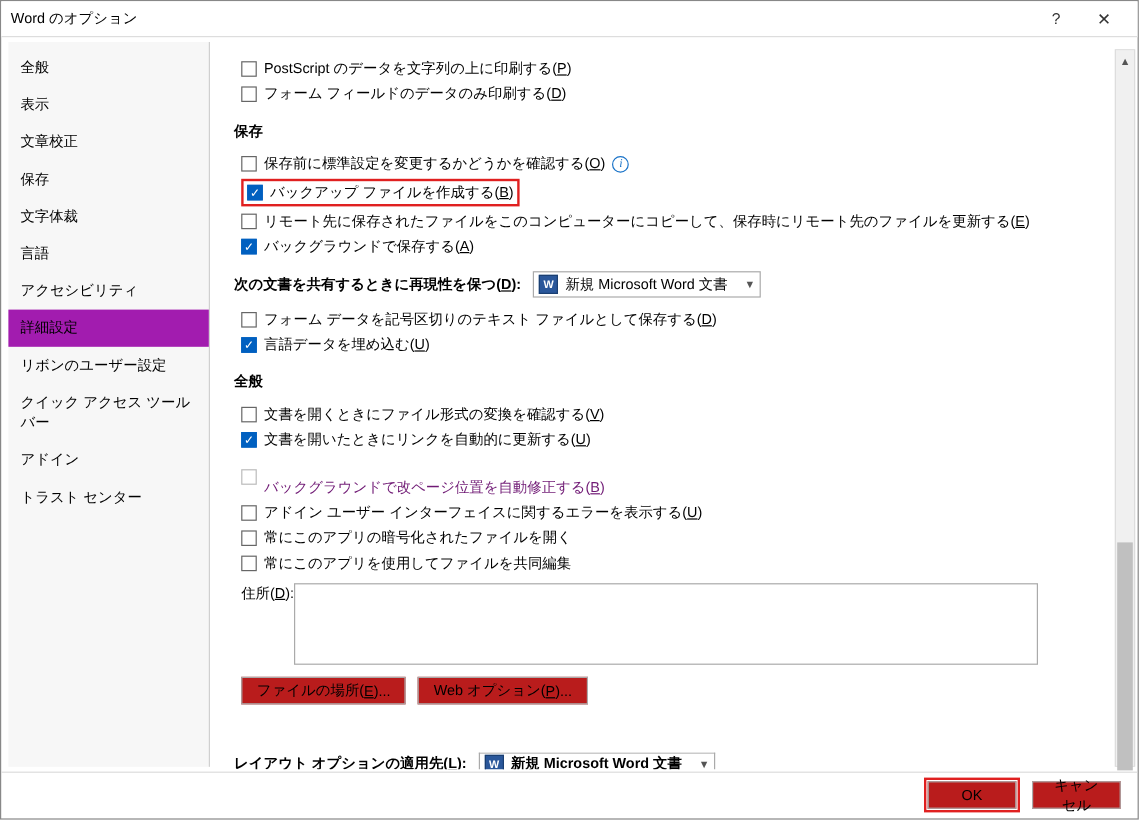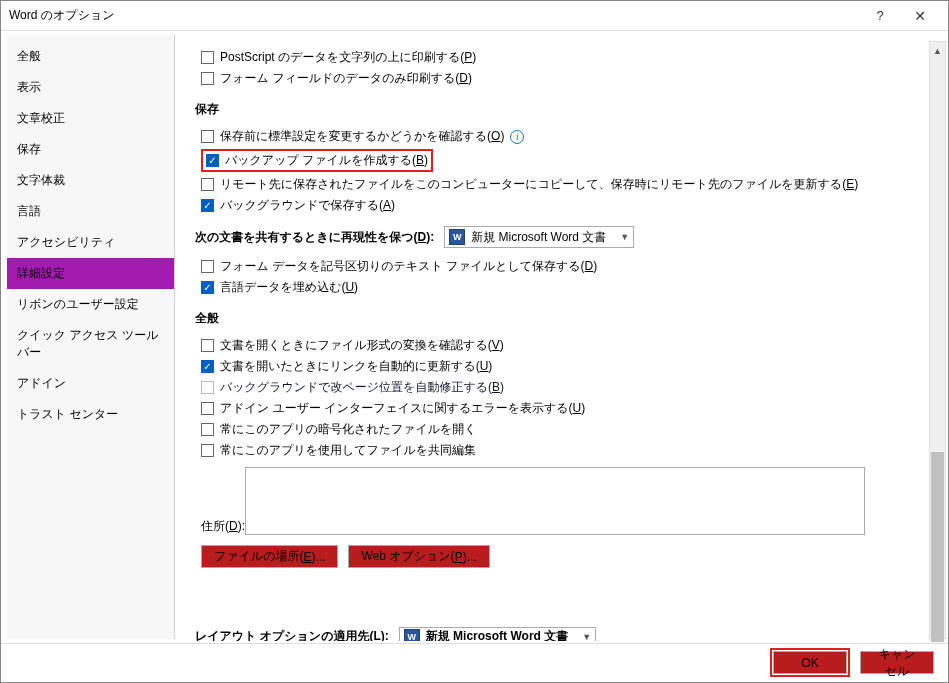"バックグラウンドで改ページ位置を自動修正する(B)" .label-disabled { color: #0f172a -> #701a75; margin-top: none -> 19px }
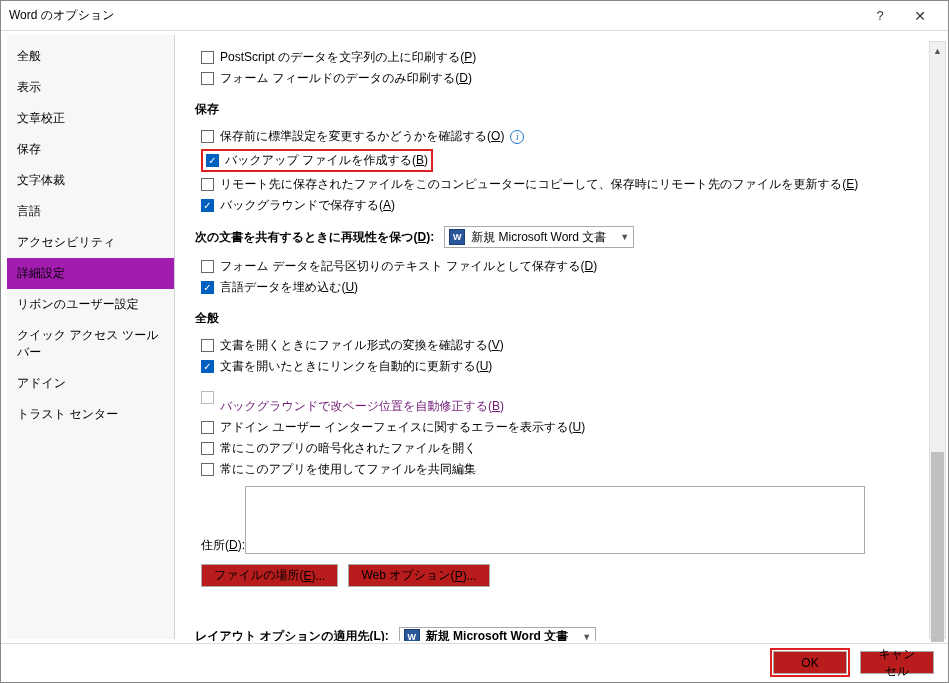"住所(D):" .addr-row { align-items: flex-end -> flex-start }
